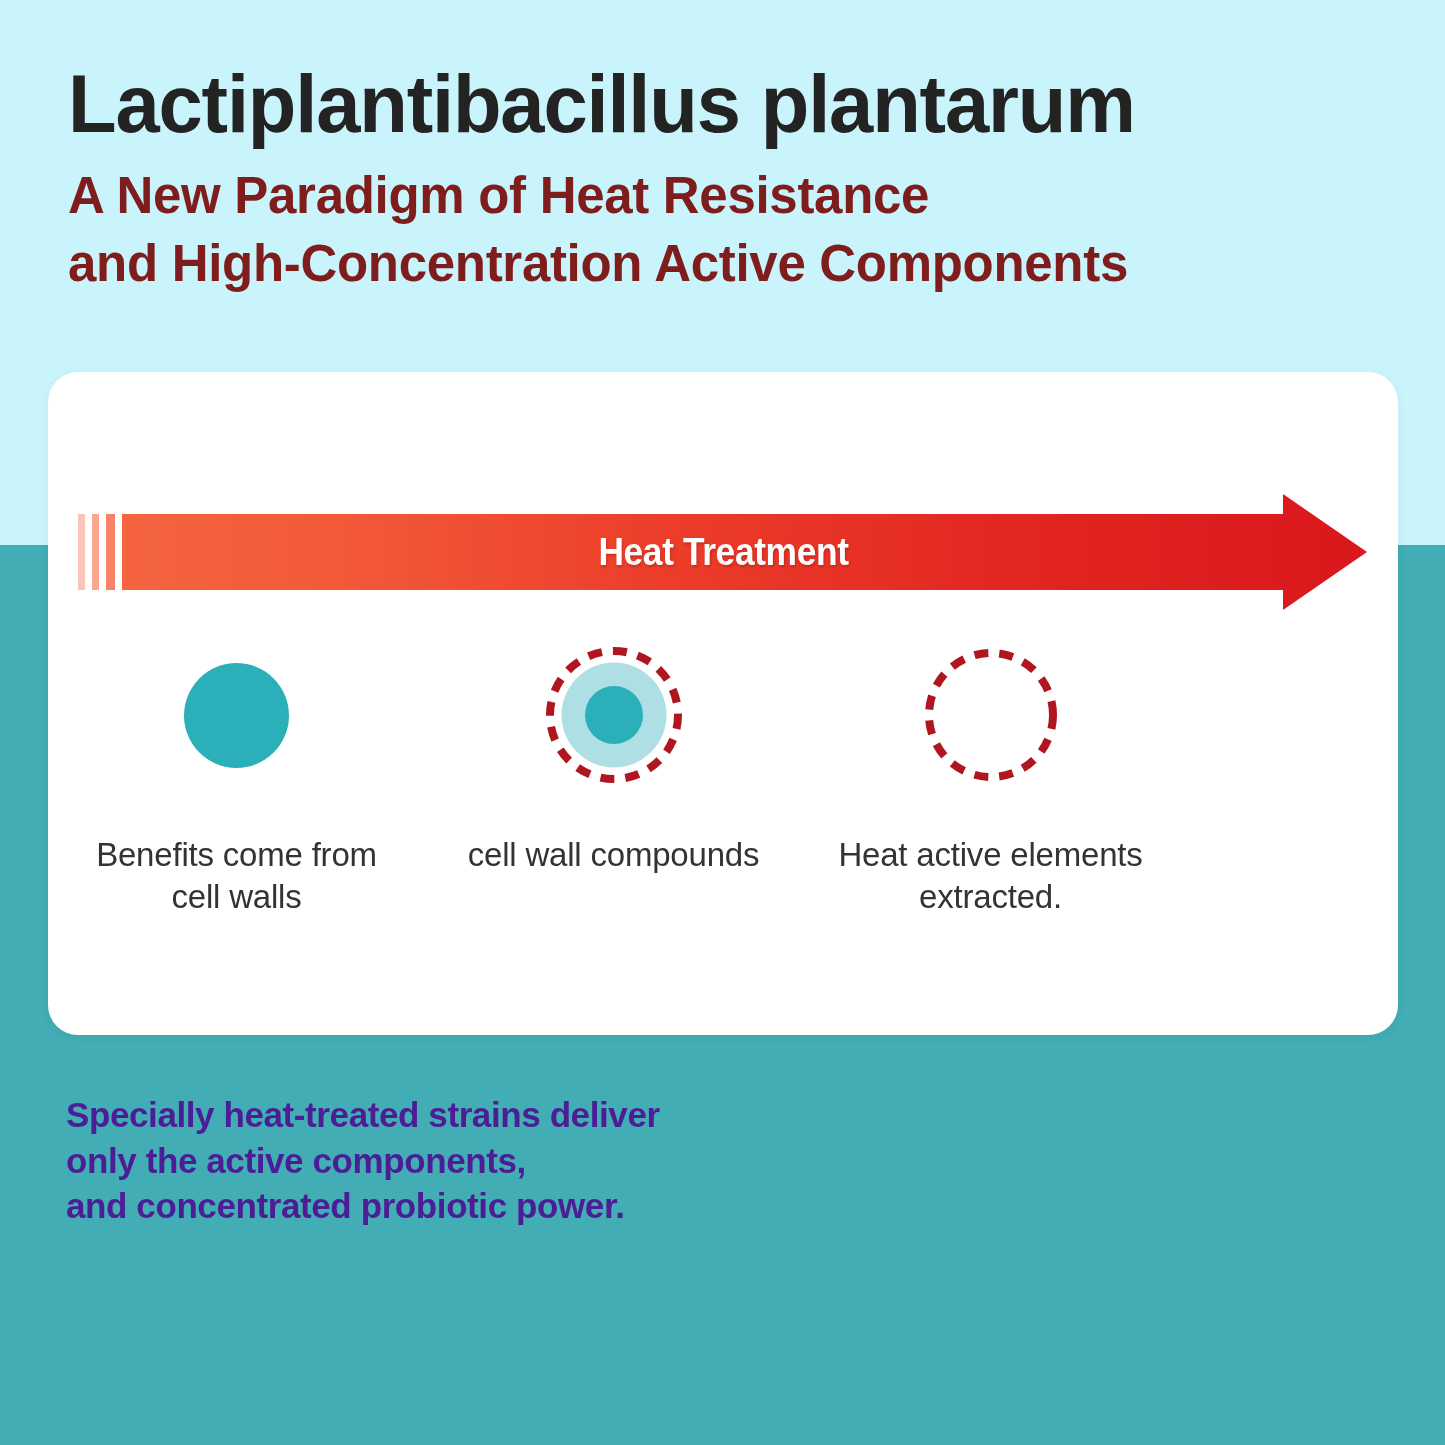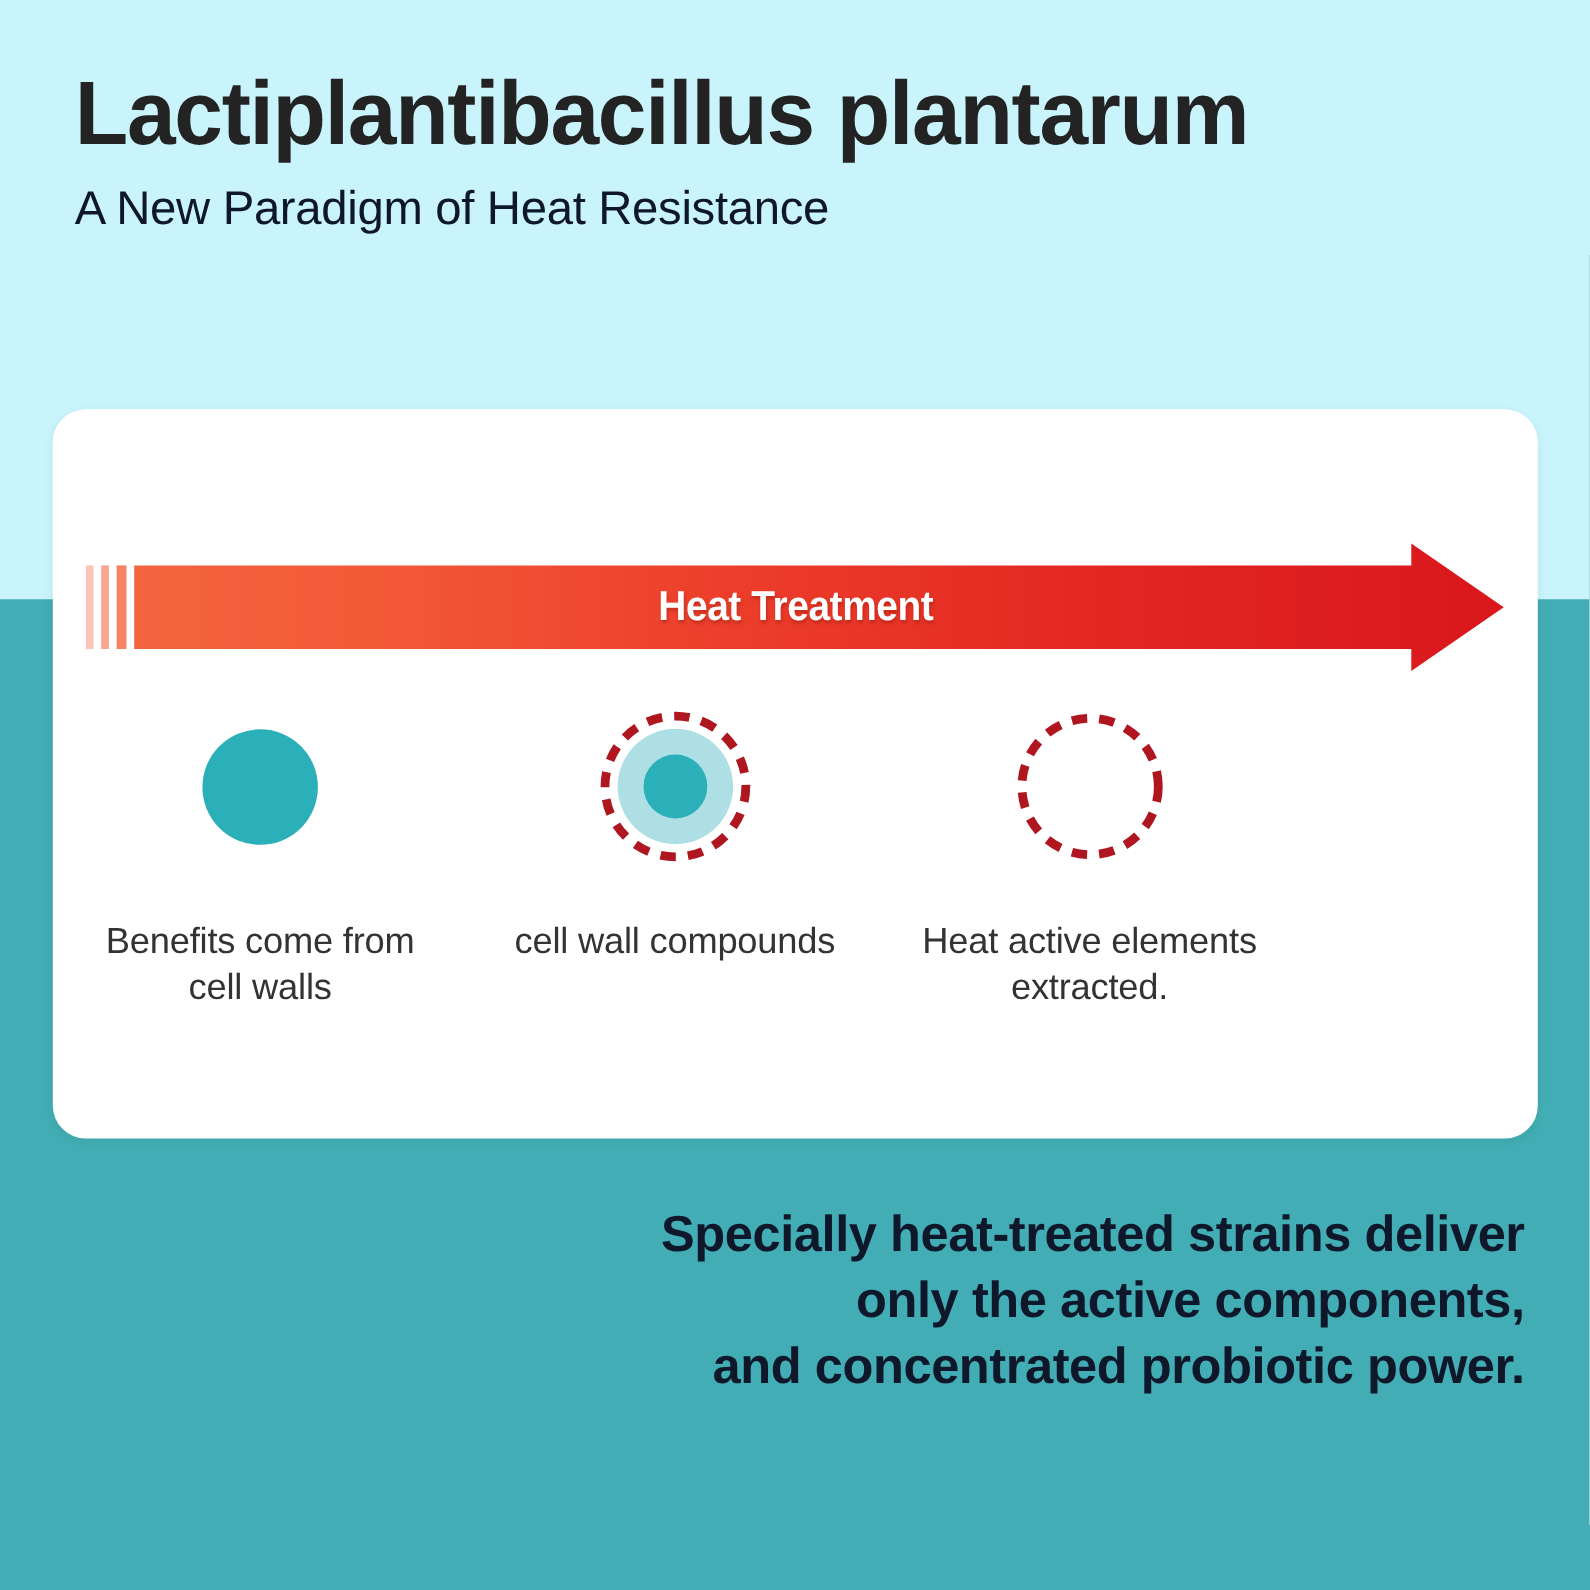"A New Paradigm of Heat" .subtitle { color: #0f172a -> #7f1d1d; font-size: 43px -> 51px; font-weight: 400 -> 700 }
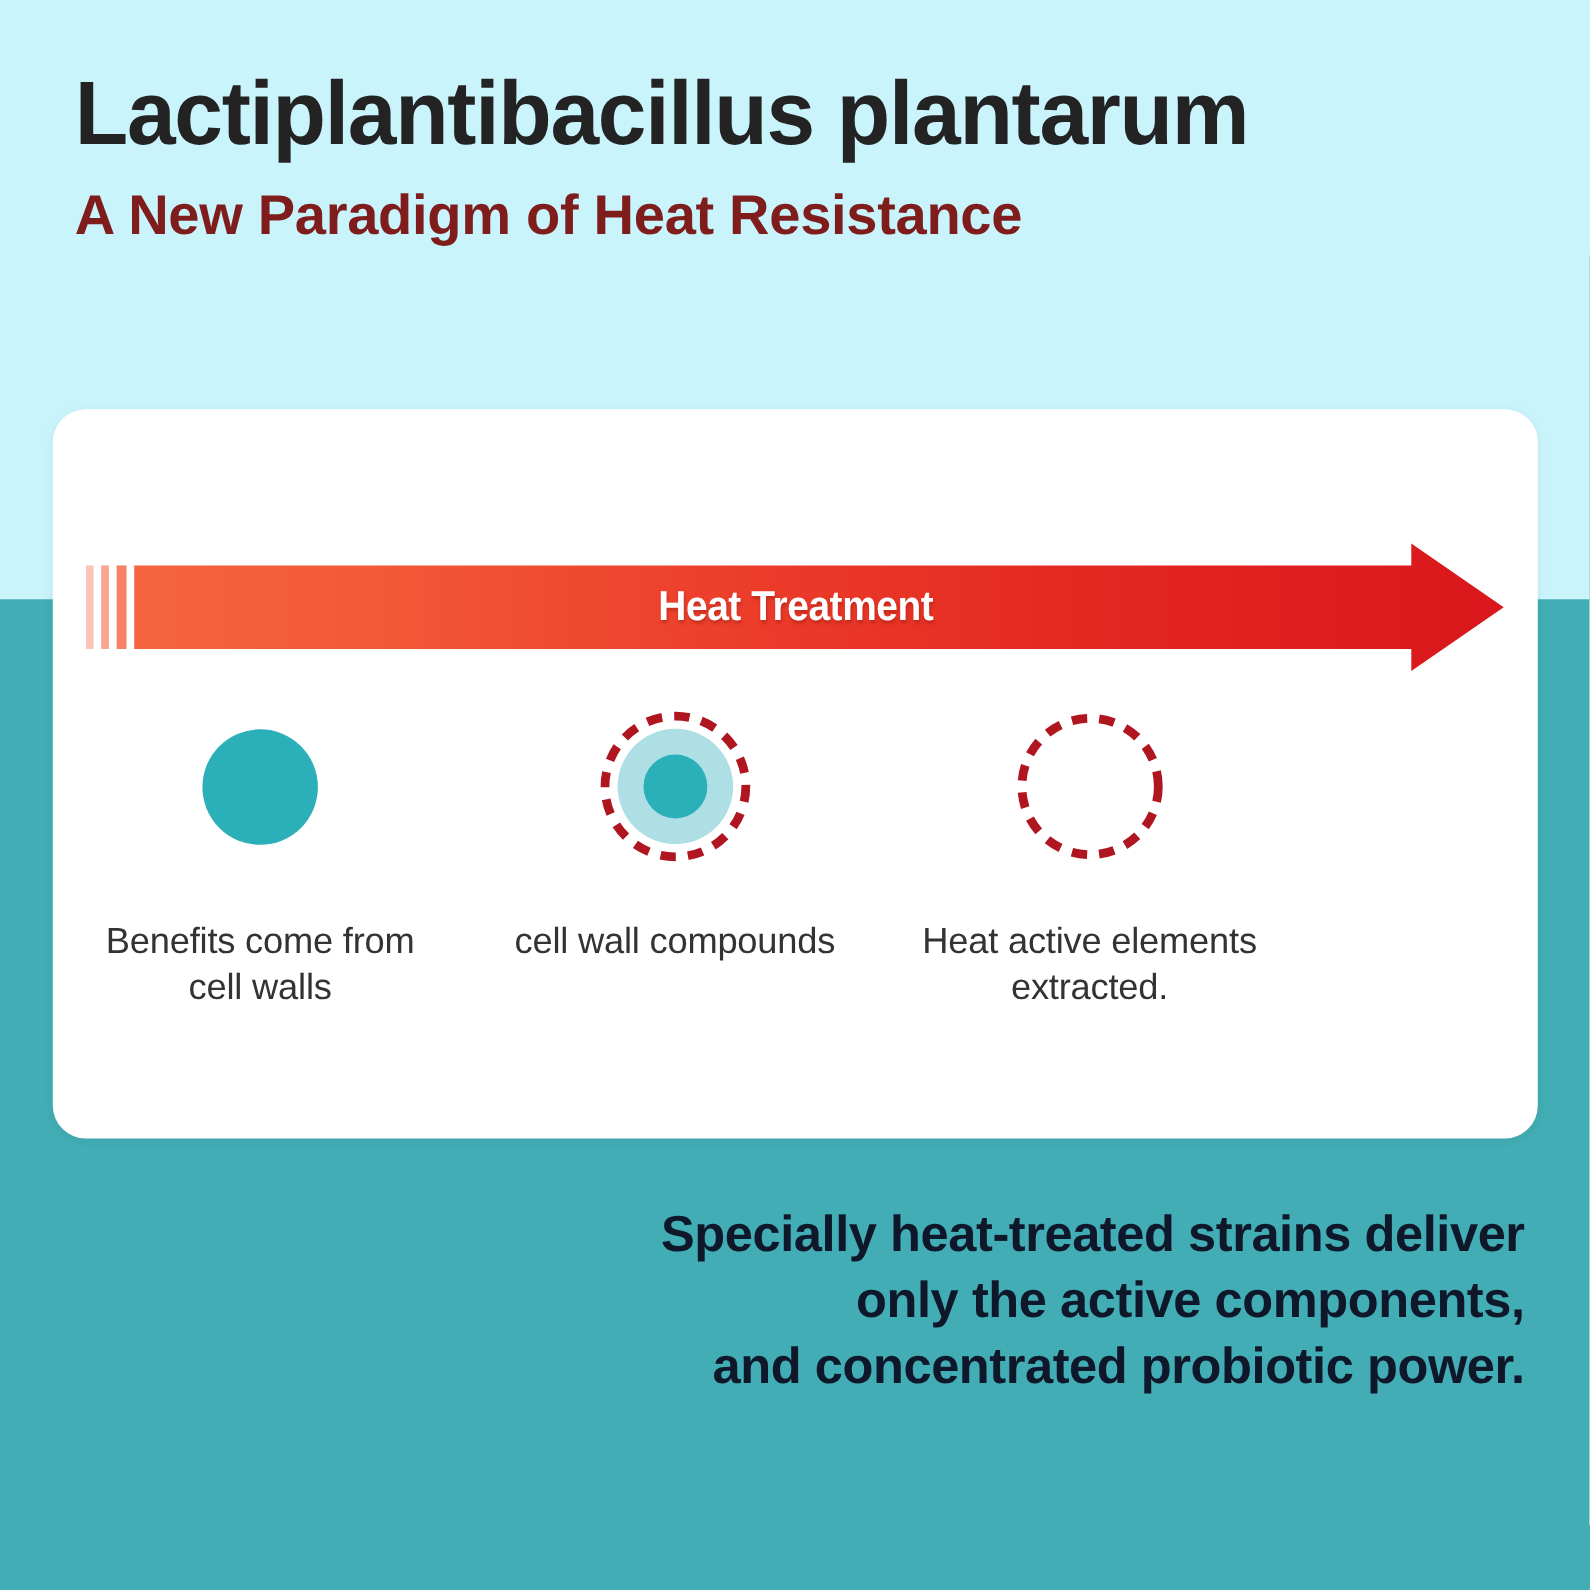"and High-Concentration Active Components" span.sub-line { html: none -> <span>and High-Concentration Active Components</span> }
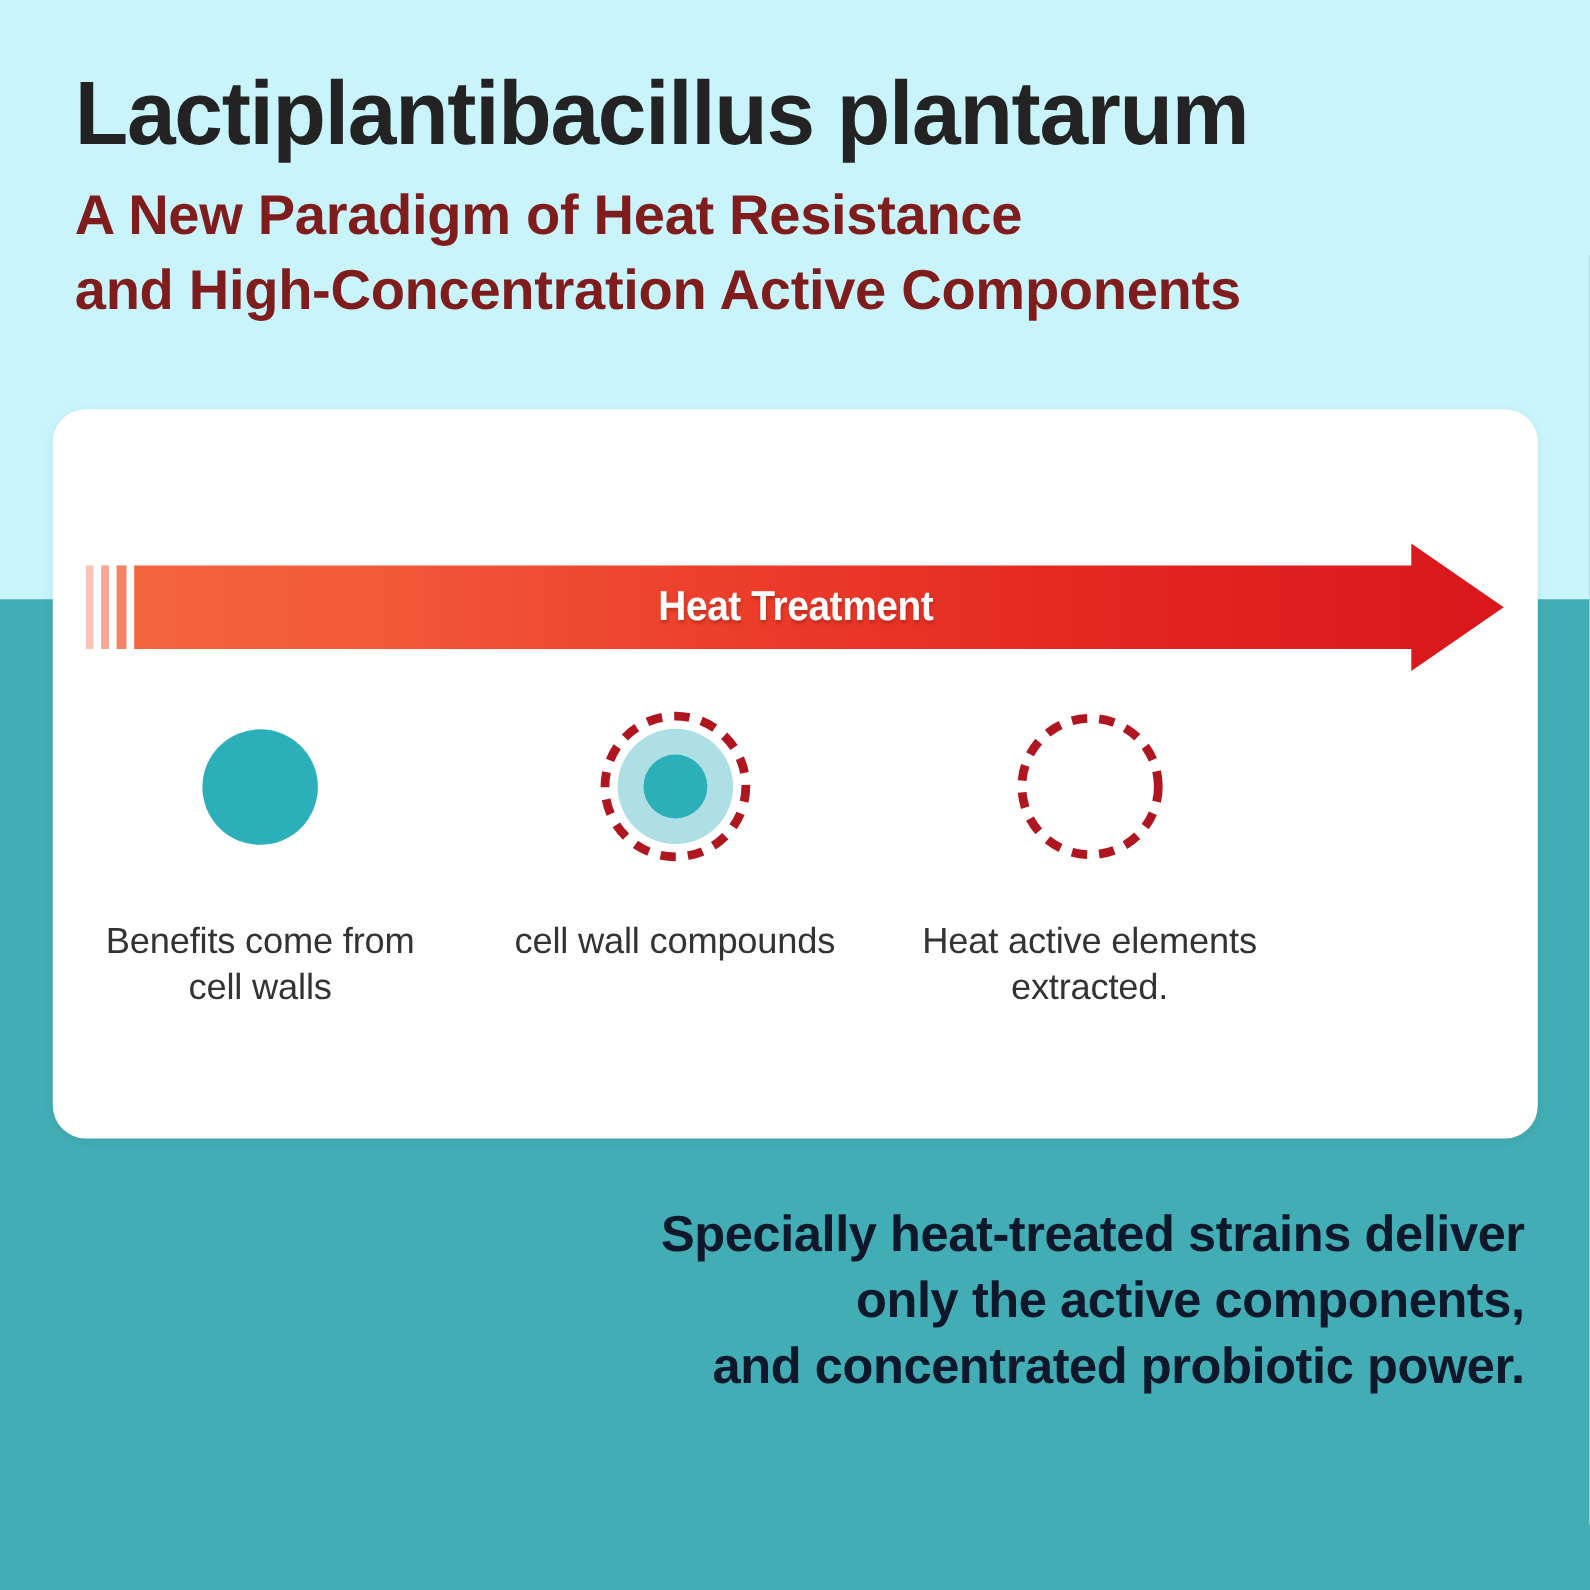"Specially heat-treated strains deliver" .statement { color: #0f172a -> #4c1d95; font-size: 46px -> 35px; text-align: right -> none }
